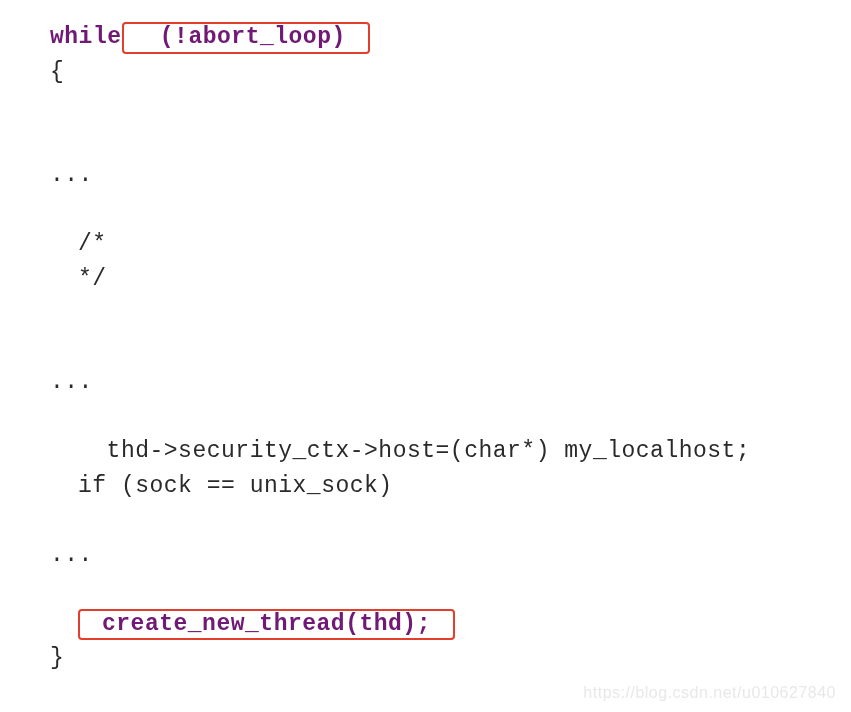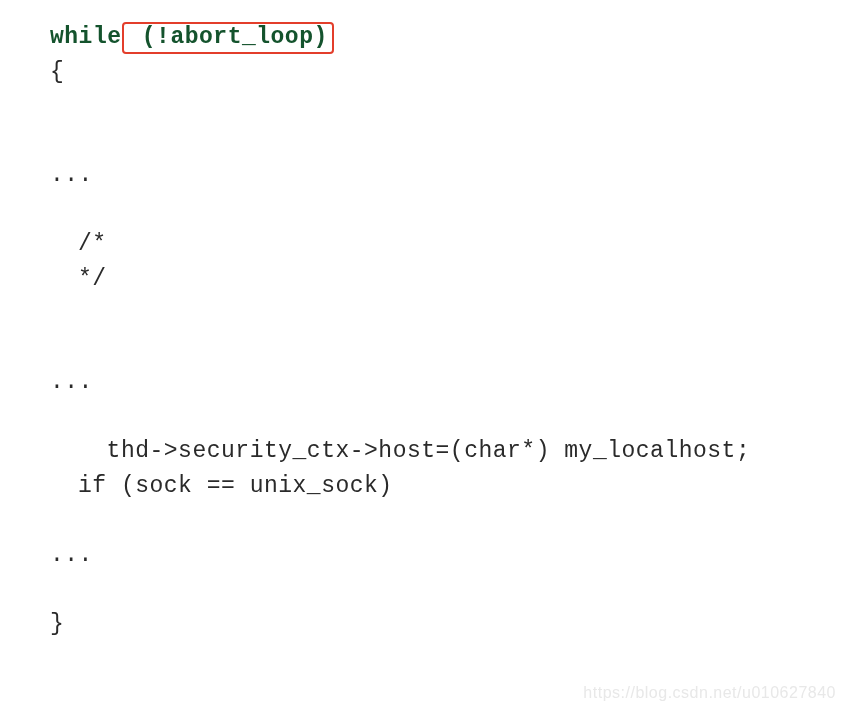"while" .bold { color: #14532d -> #701a75 }
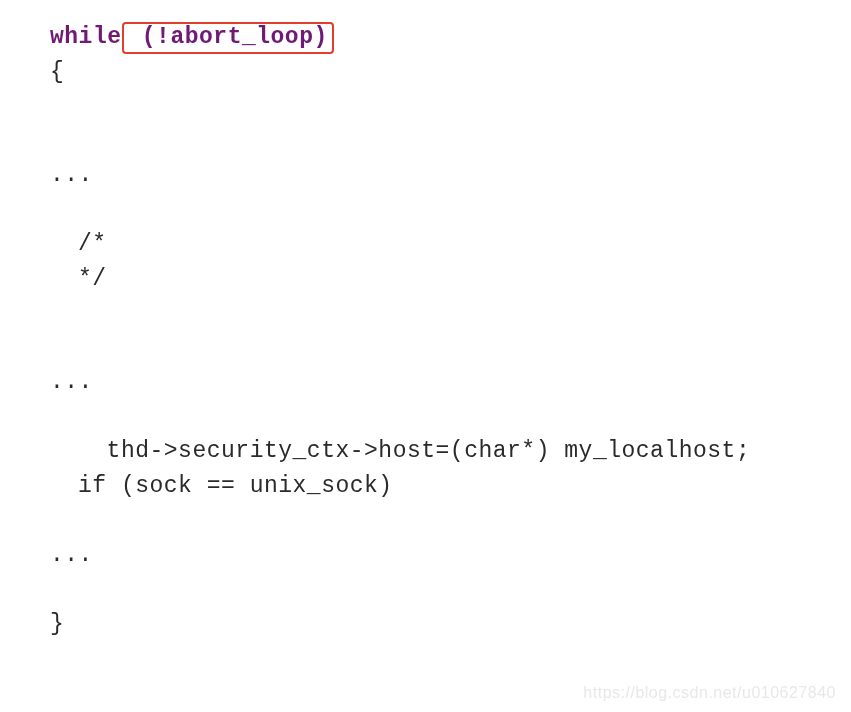"(!abort_loop)" .highlight-box { padding: 0 4px -> 0 22px }
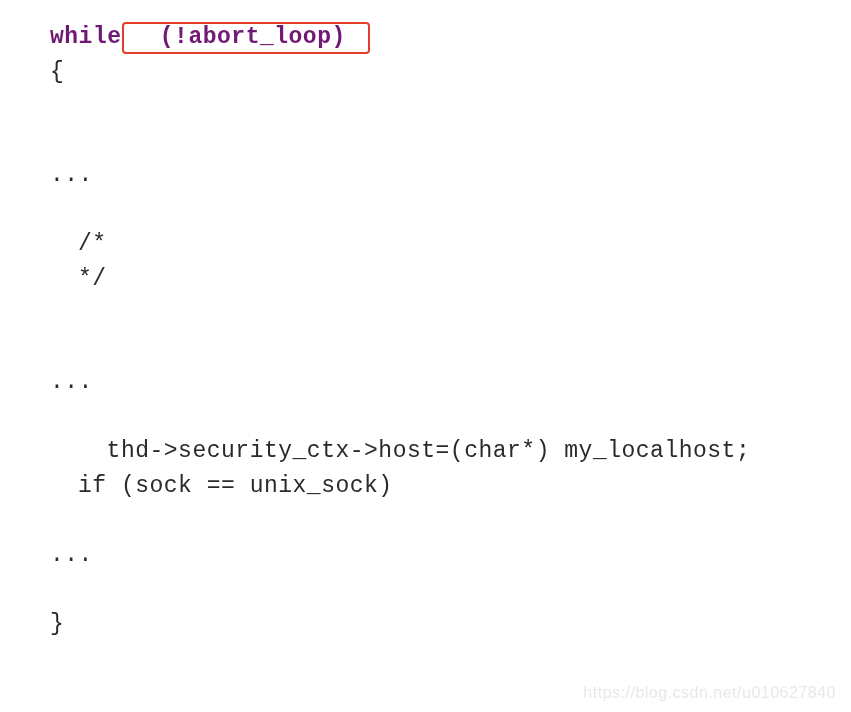"create_new_thread(thd);" div.line { html: none -> <div><span>create_new_thread(thd);</span></div> }
